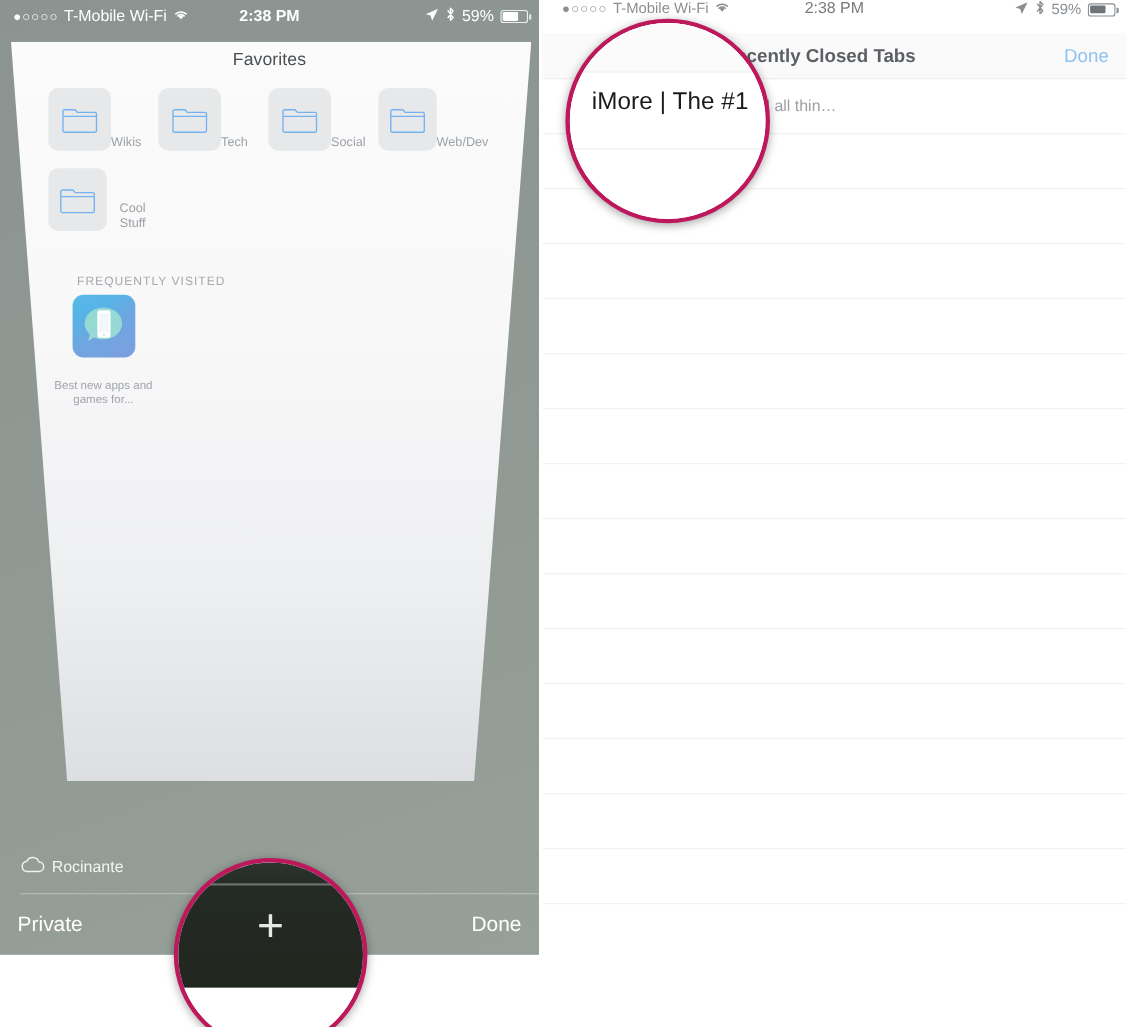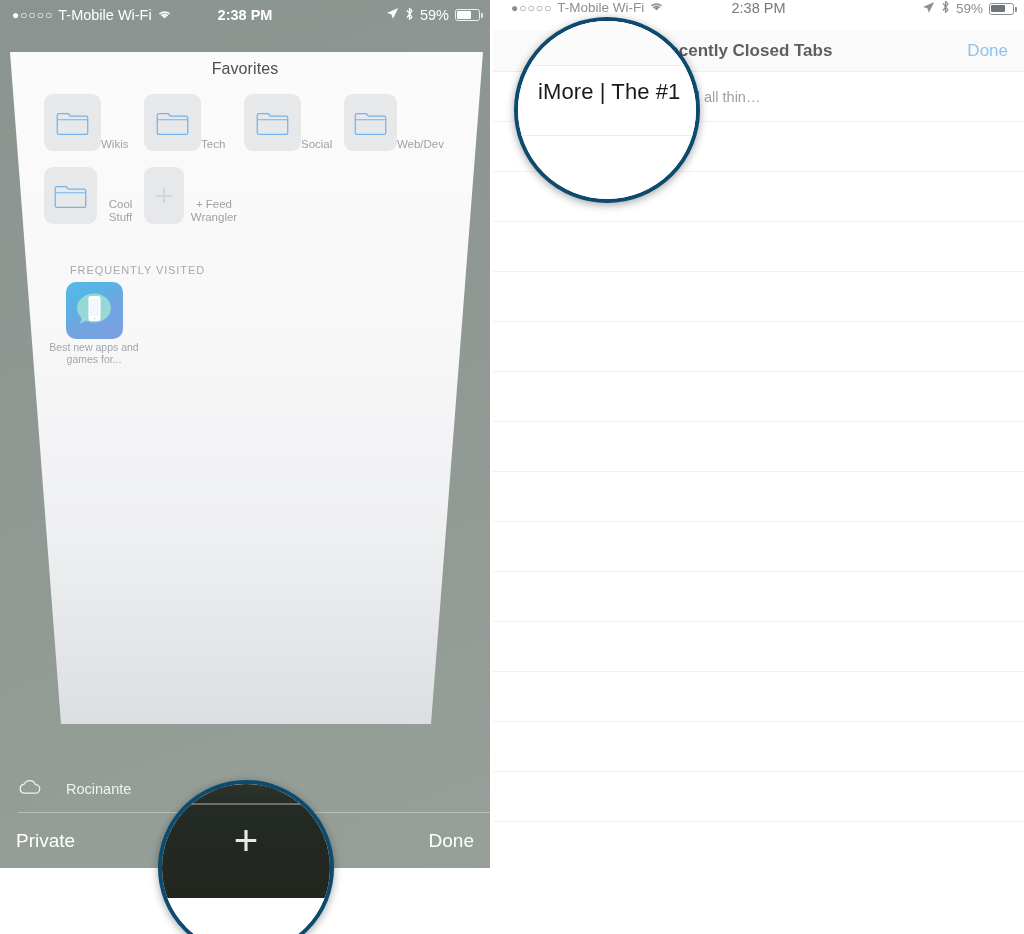"Favorites" #fav-card-wrap { top: 46px -> 32px }
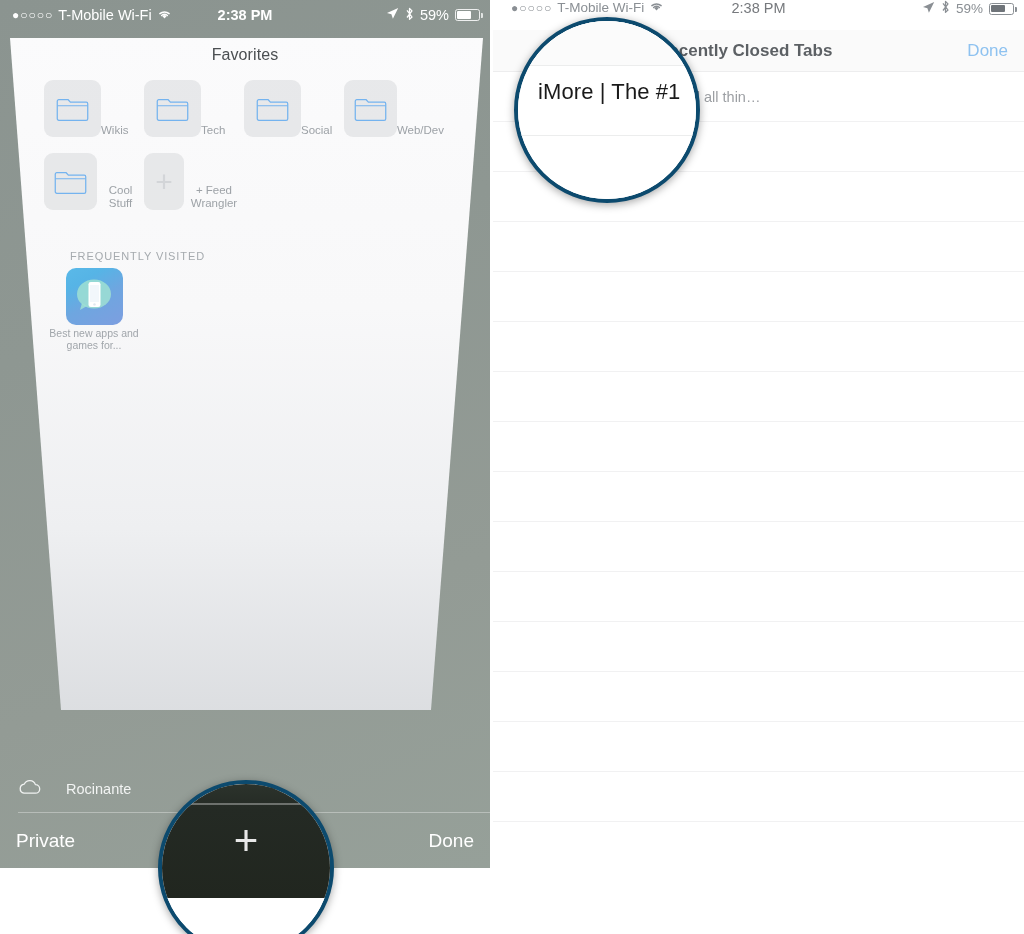"iMore | The #1" .mag { border: 4px solid #0c4a6e -> 4px solid #be185d }
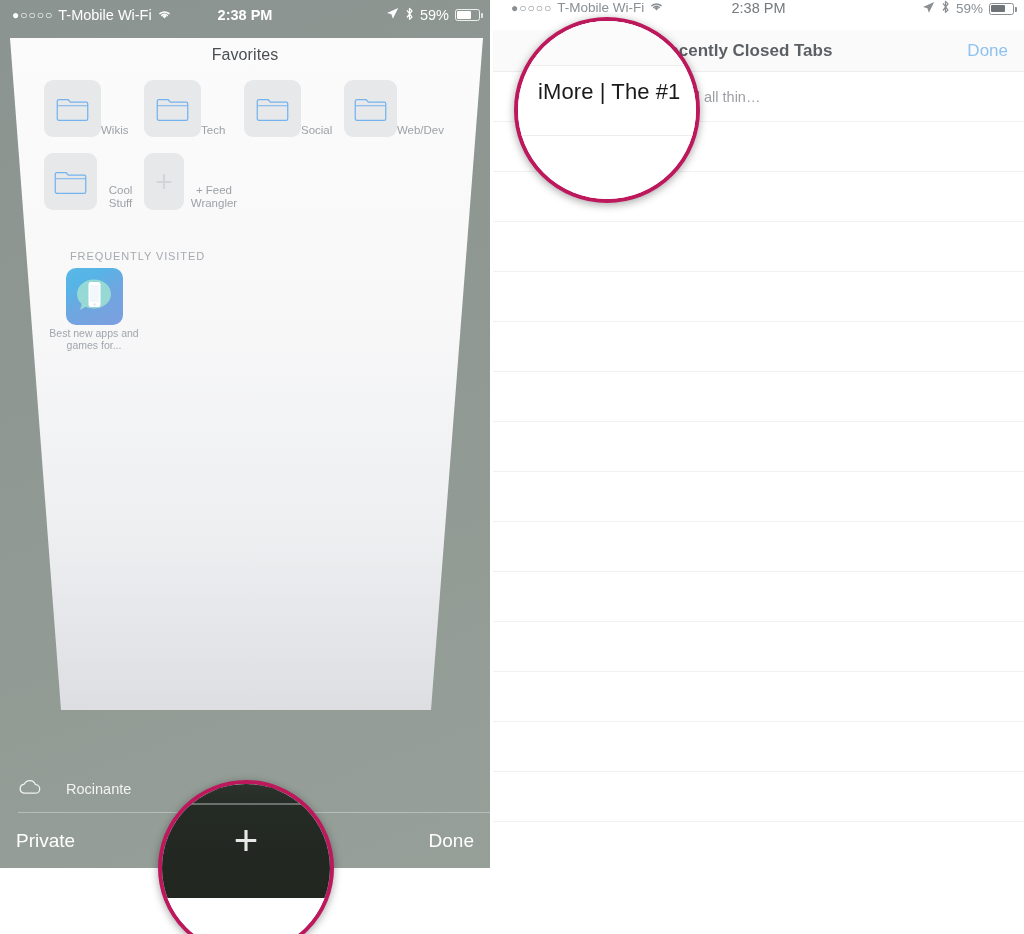"+ Feed Wrangler" div.fav-cell { html: <div> <div> <span>+</span> </div> <div>+ Feed Wrangler</div> </div> -> none }
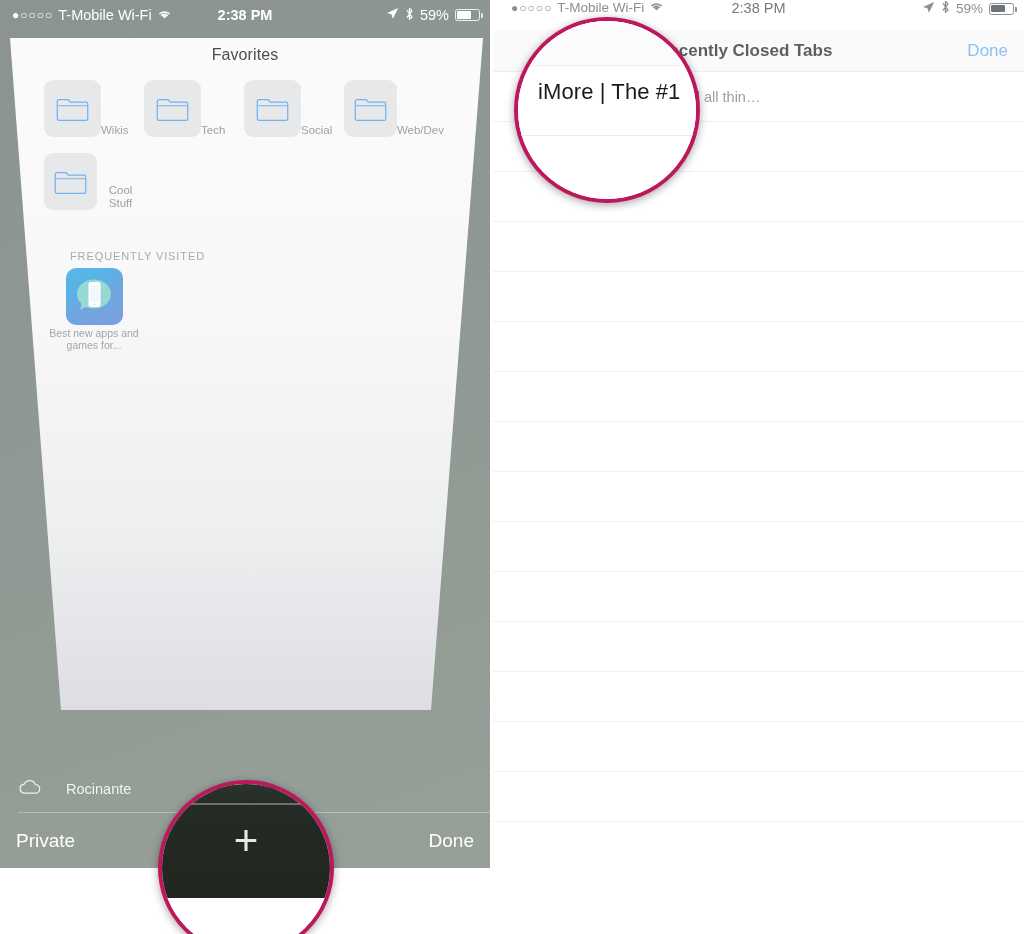"Best new apps and games" .freq-label { margin-top: 2px -> 20px }
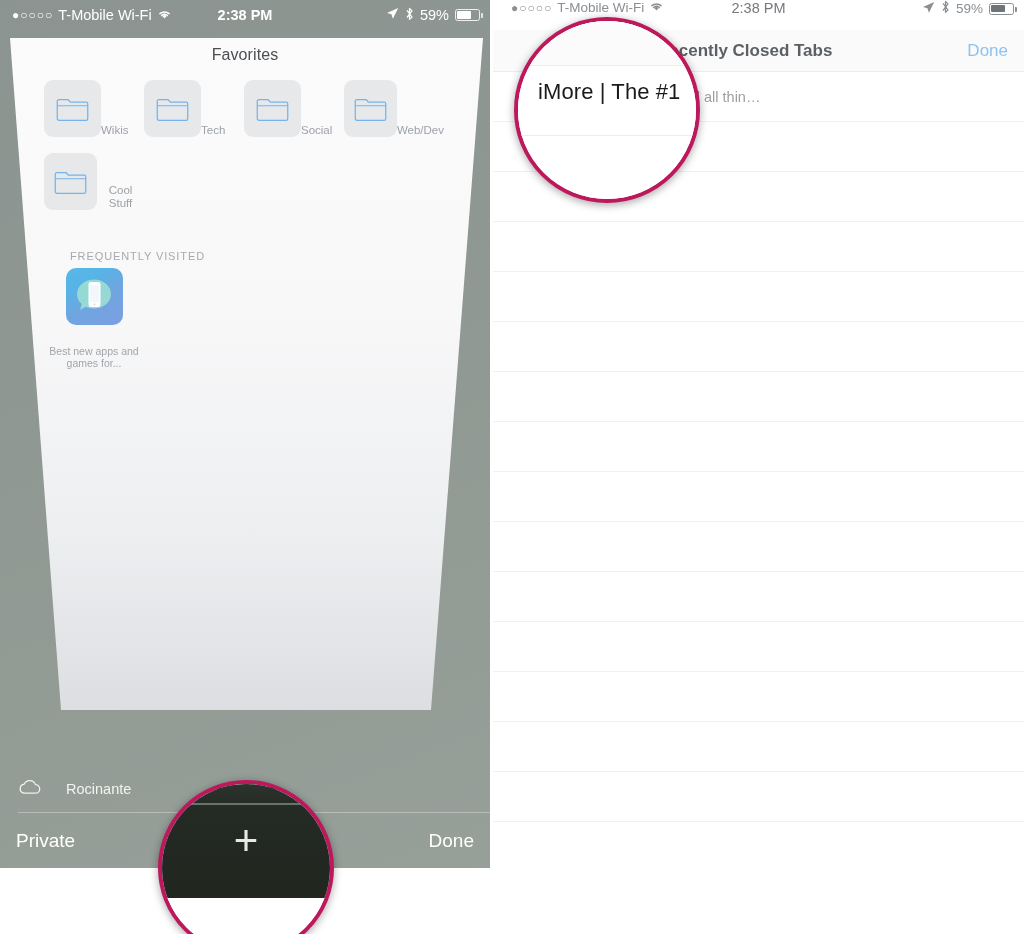"Rocinante" #cloud-row { gap: 25px -> 6px }
